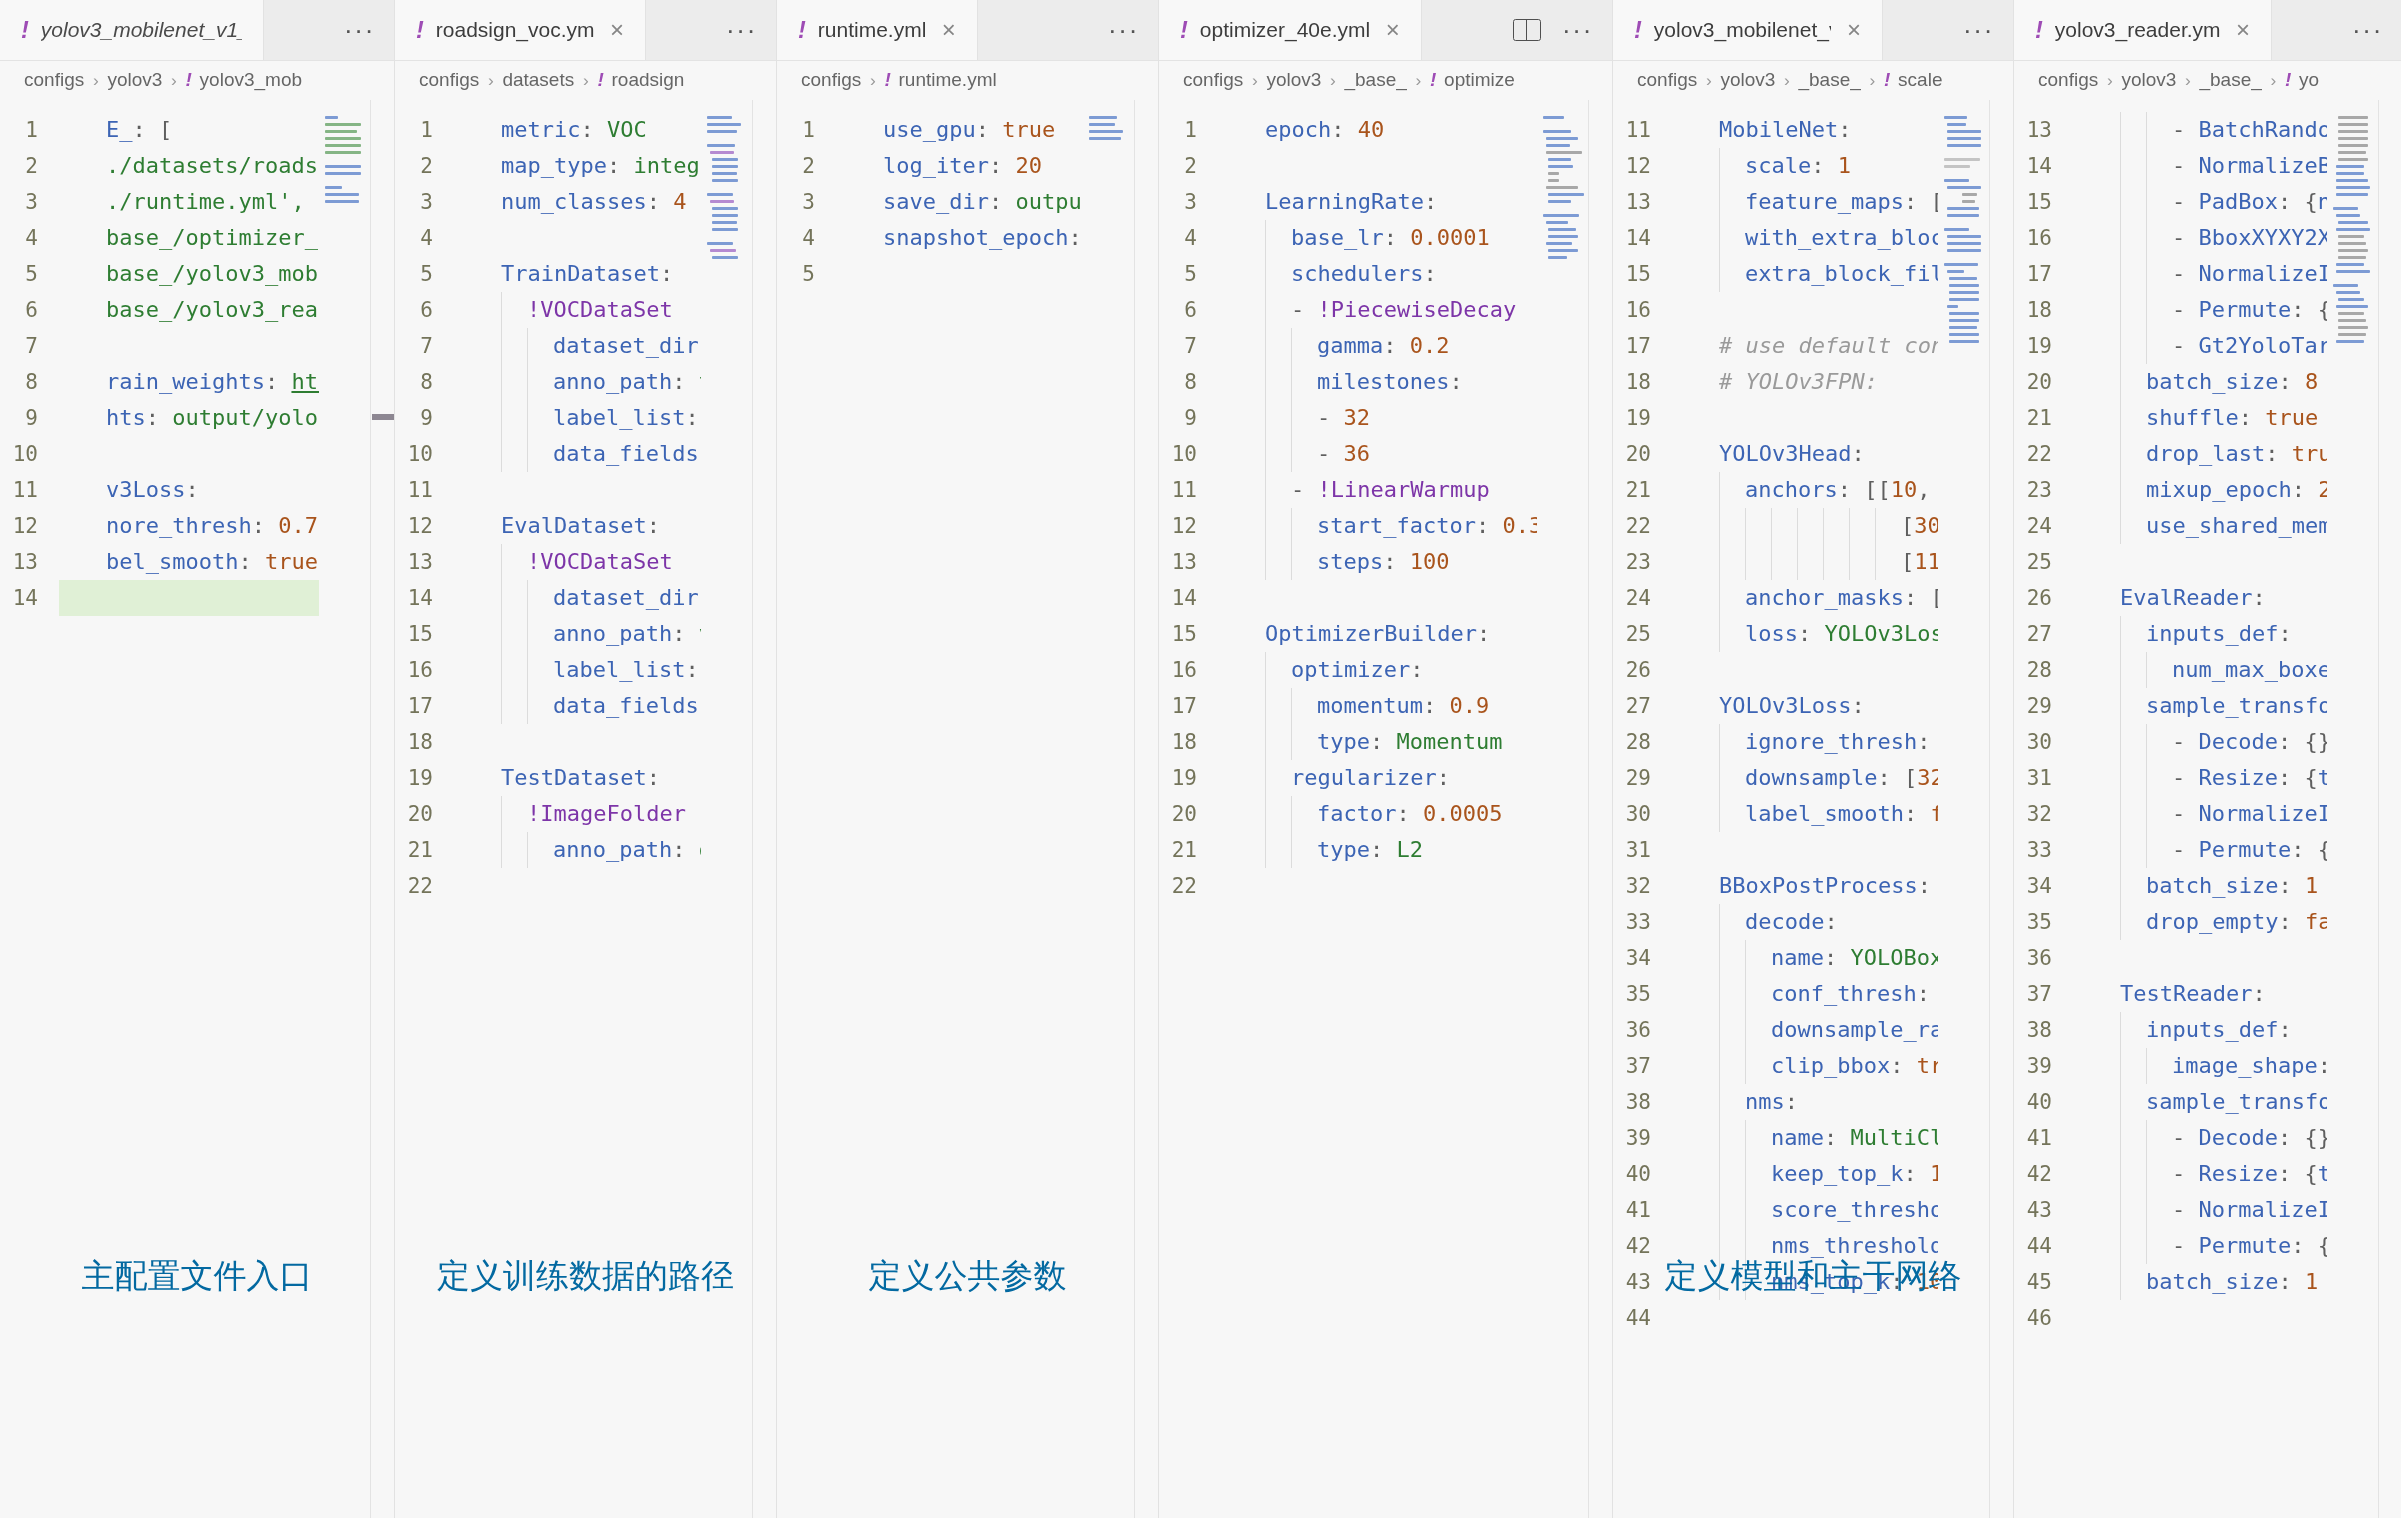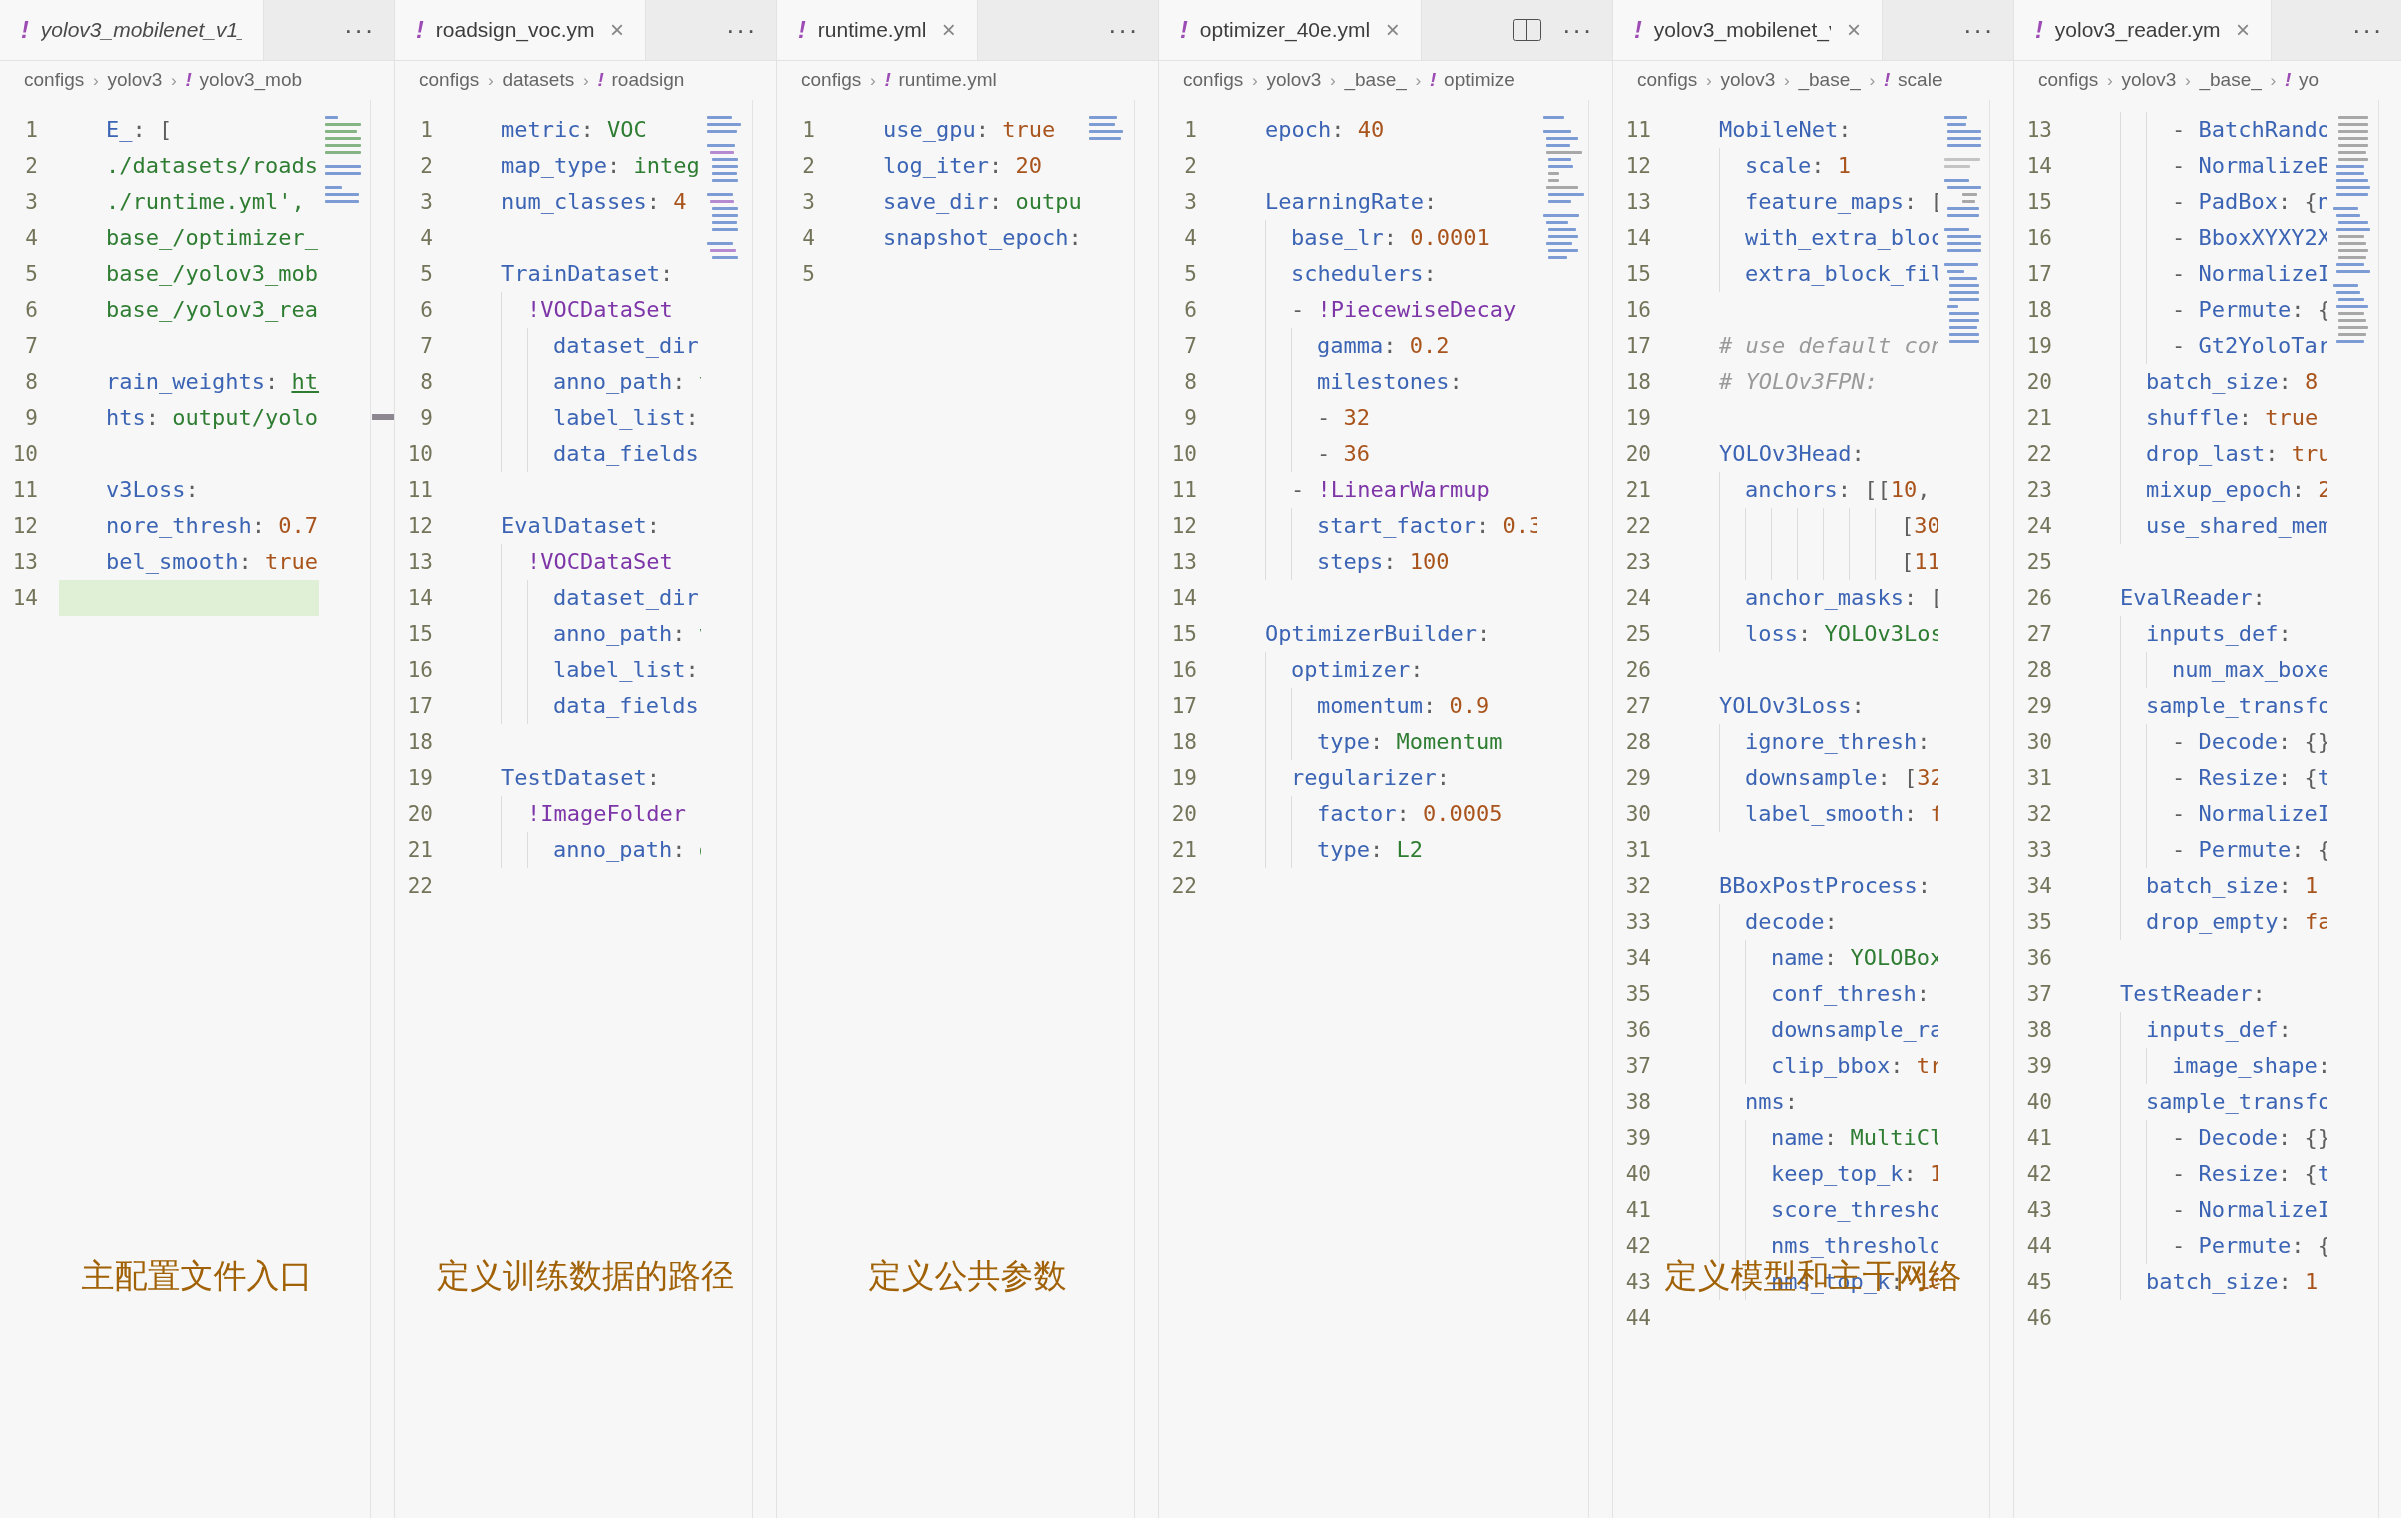"主配置文件入口" .note { color: #a16207 -> #0369a1 }
